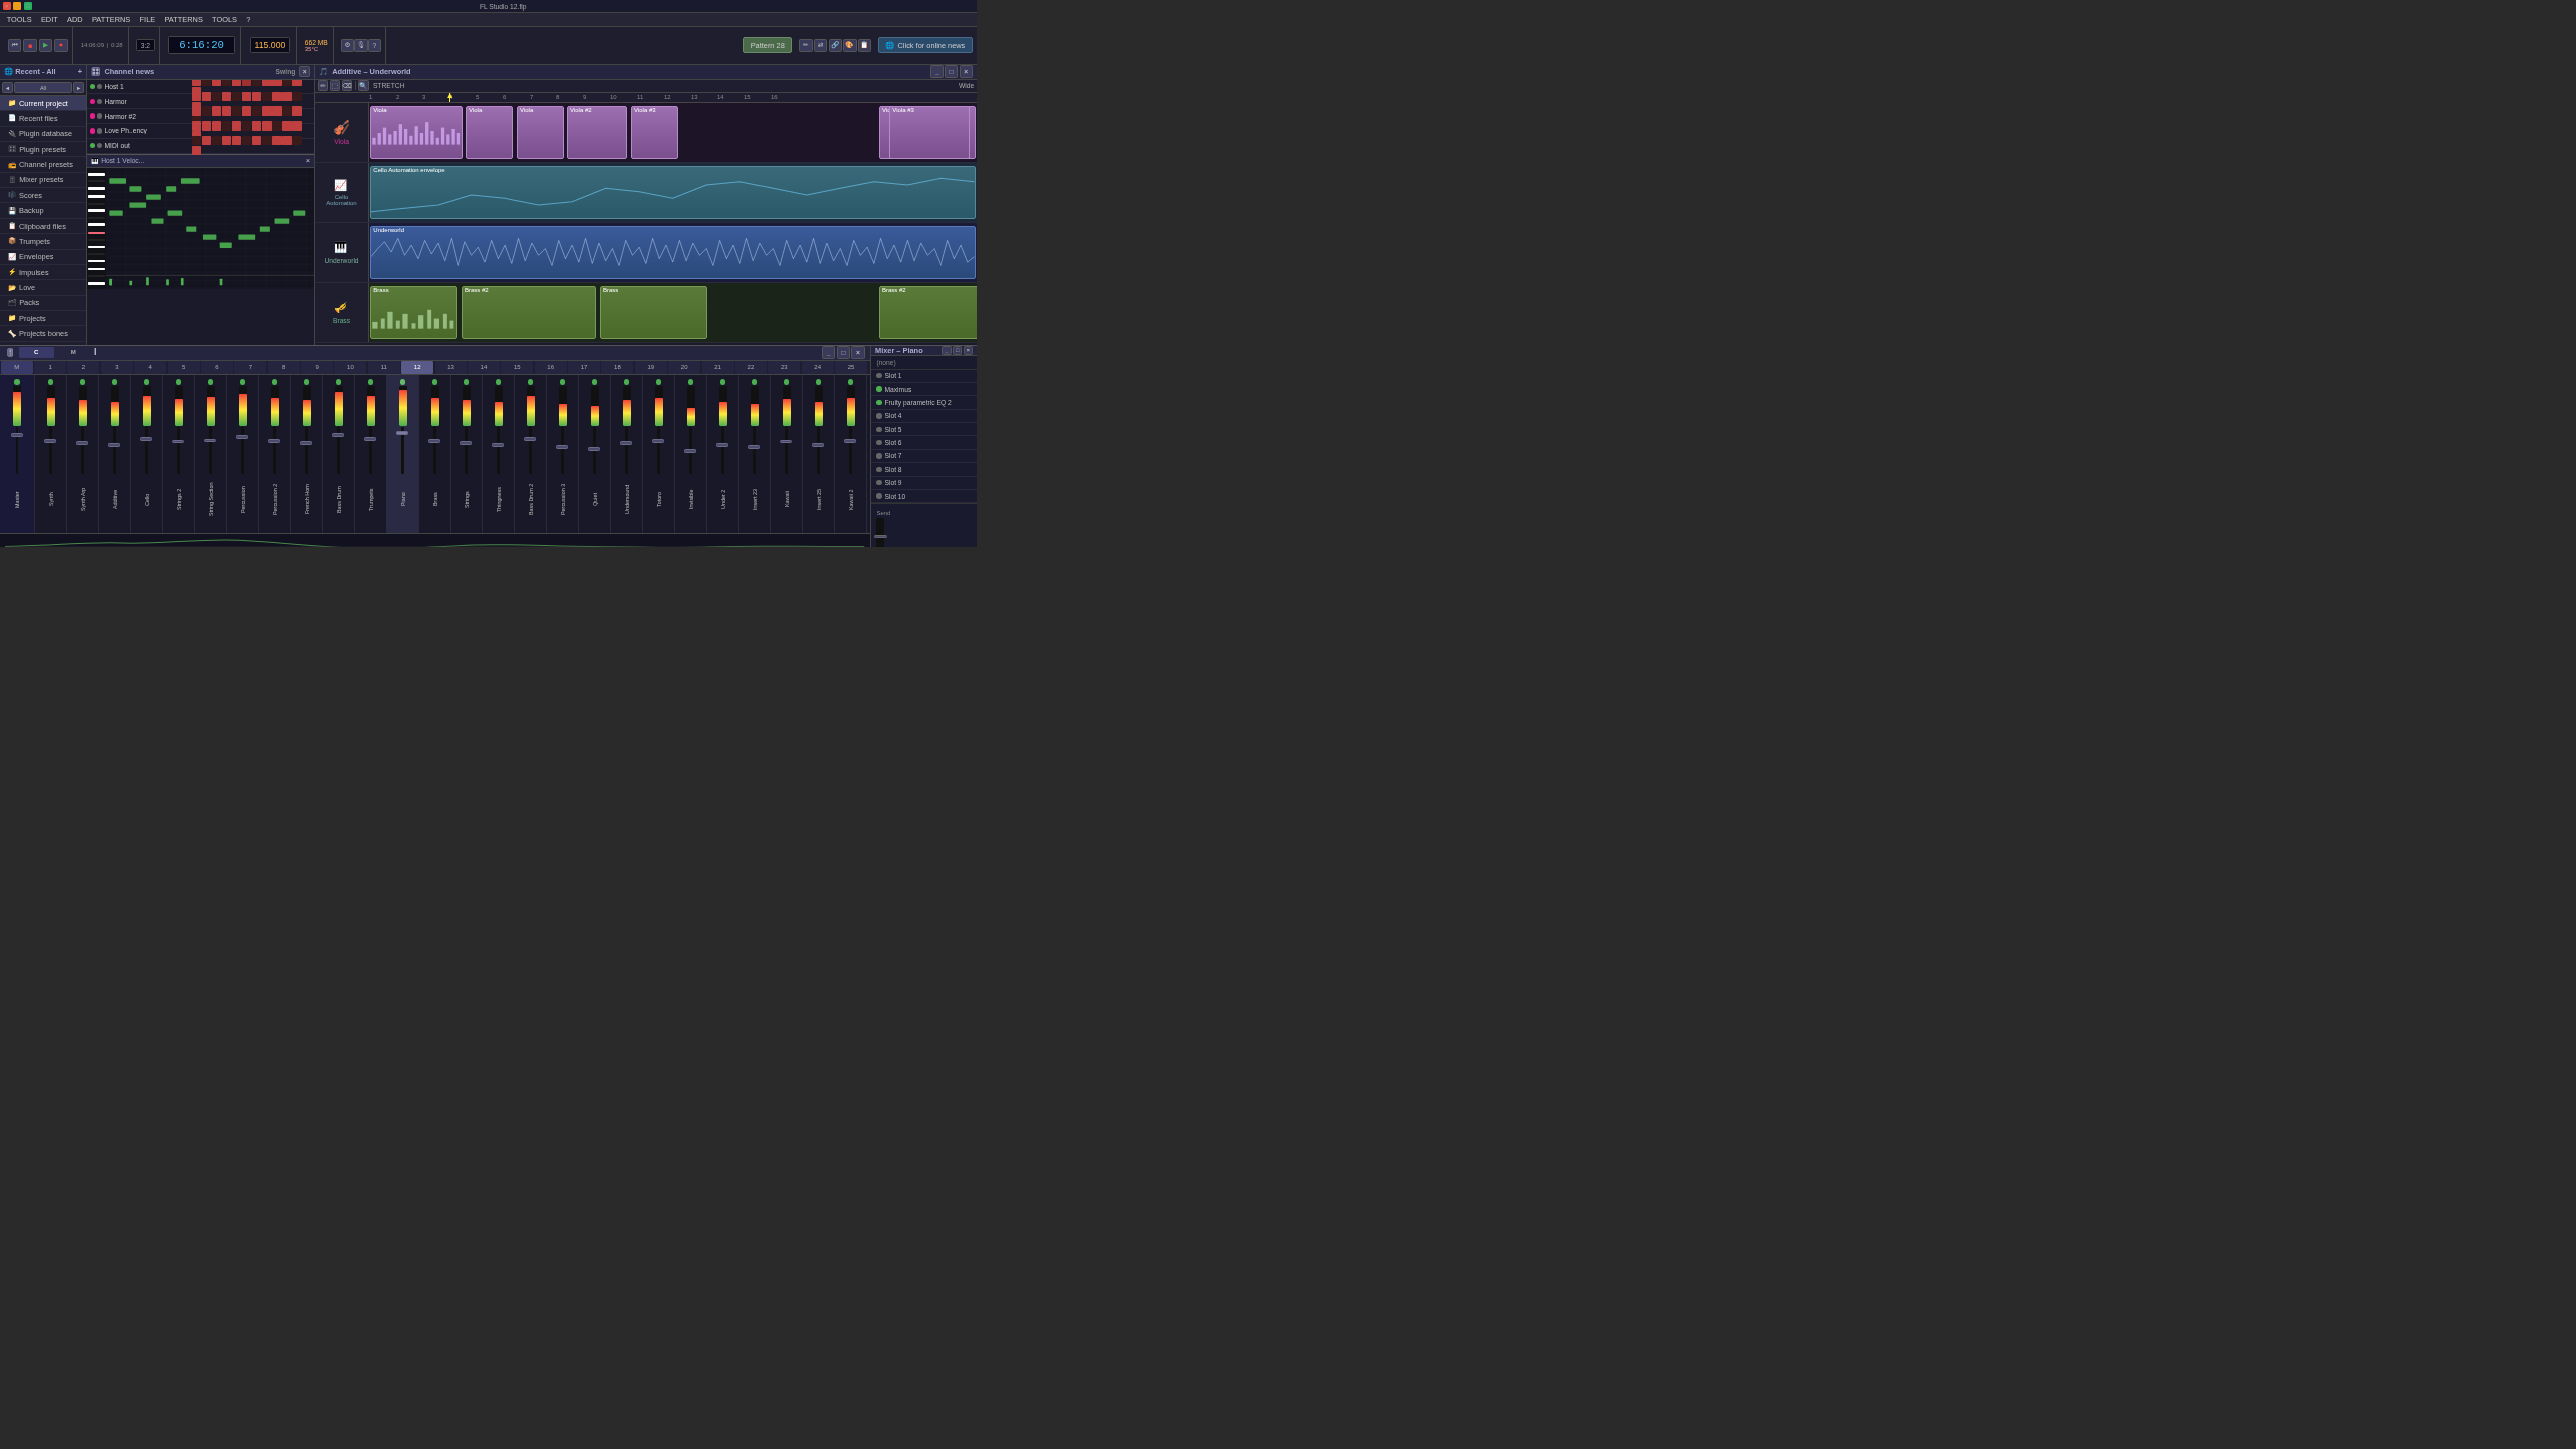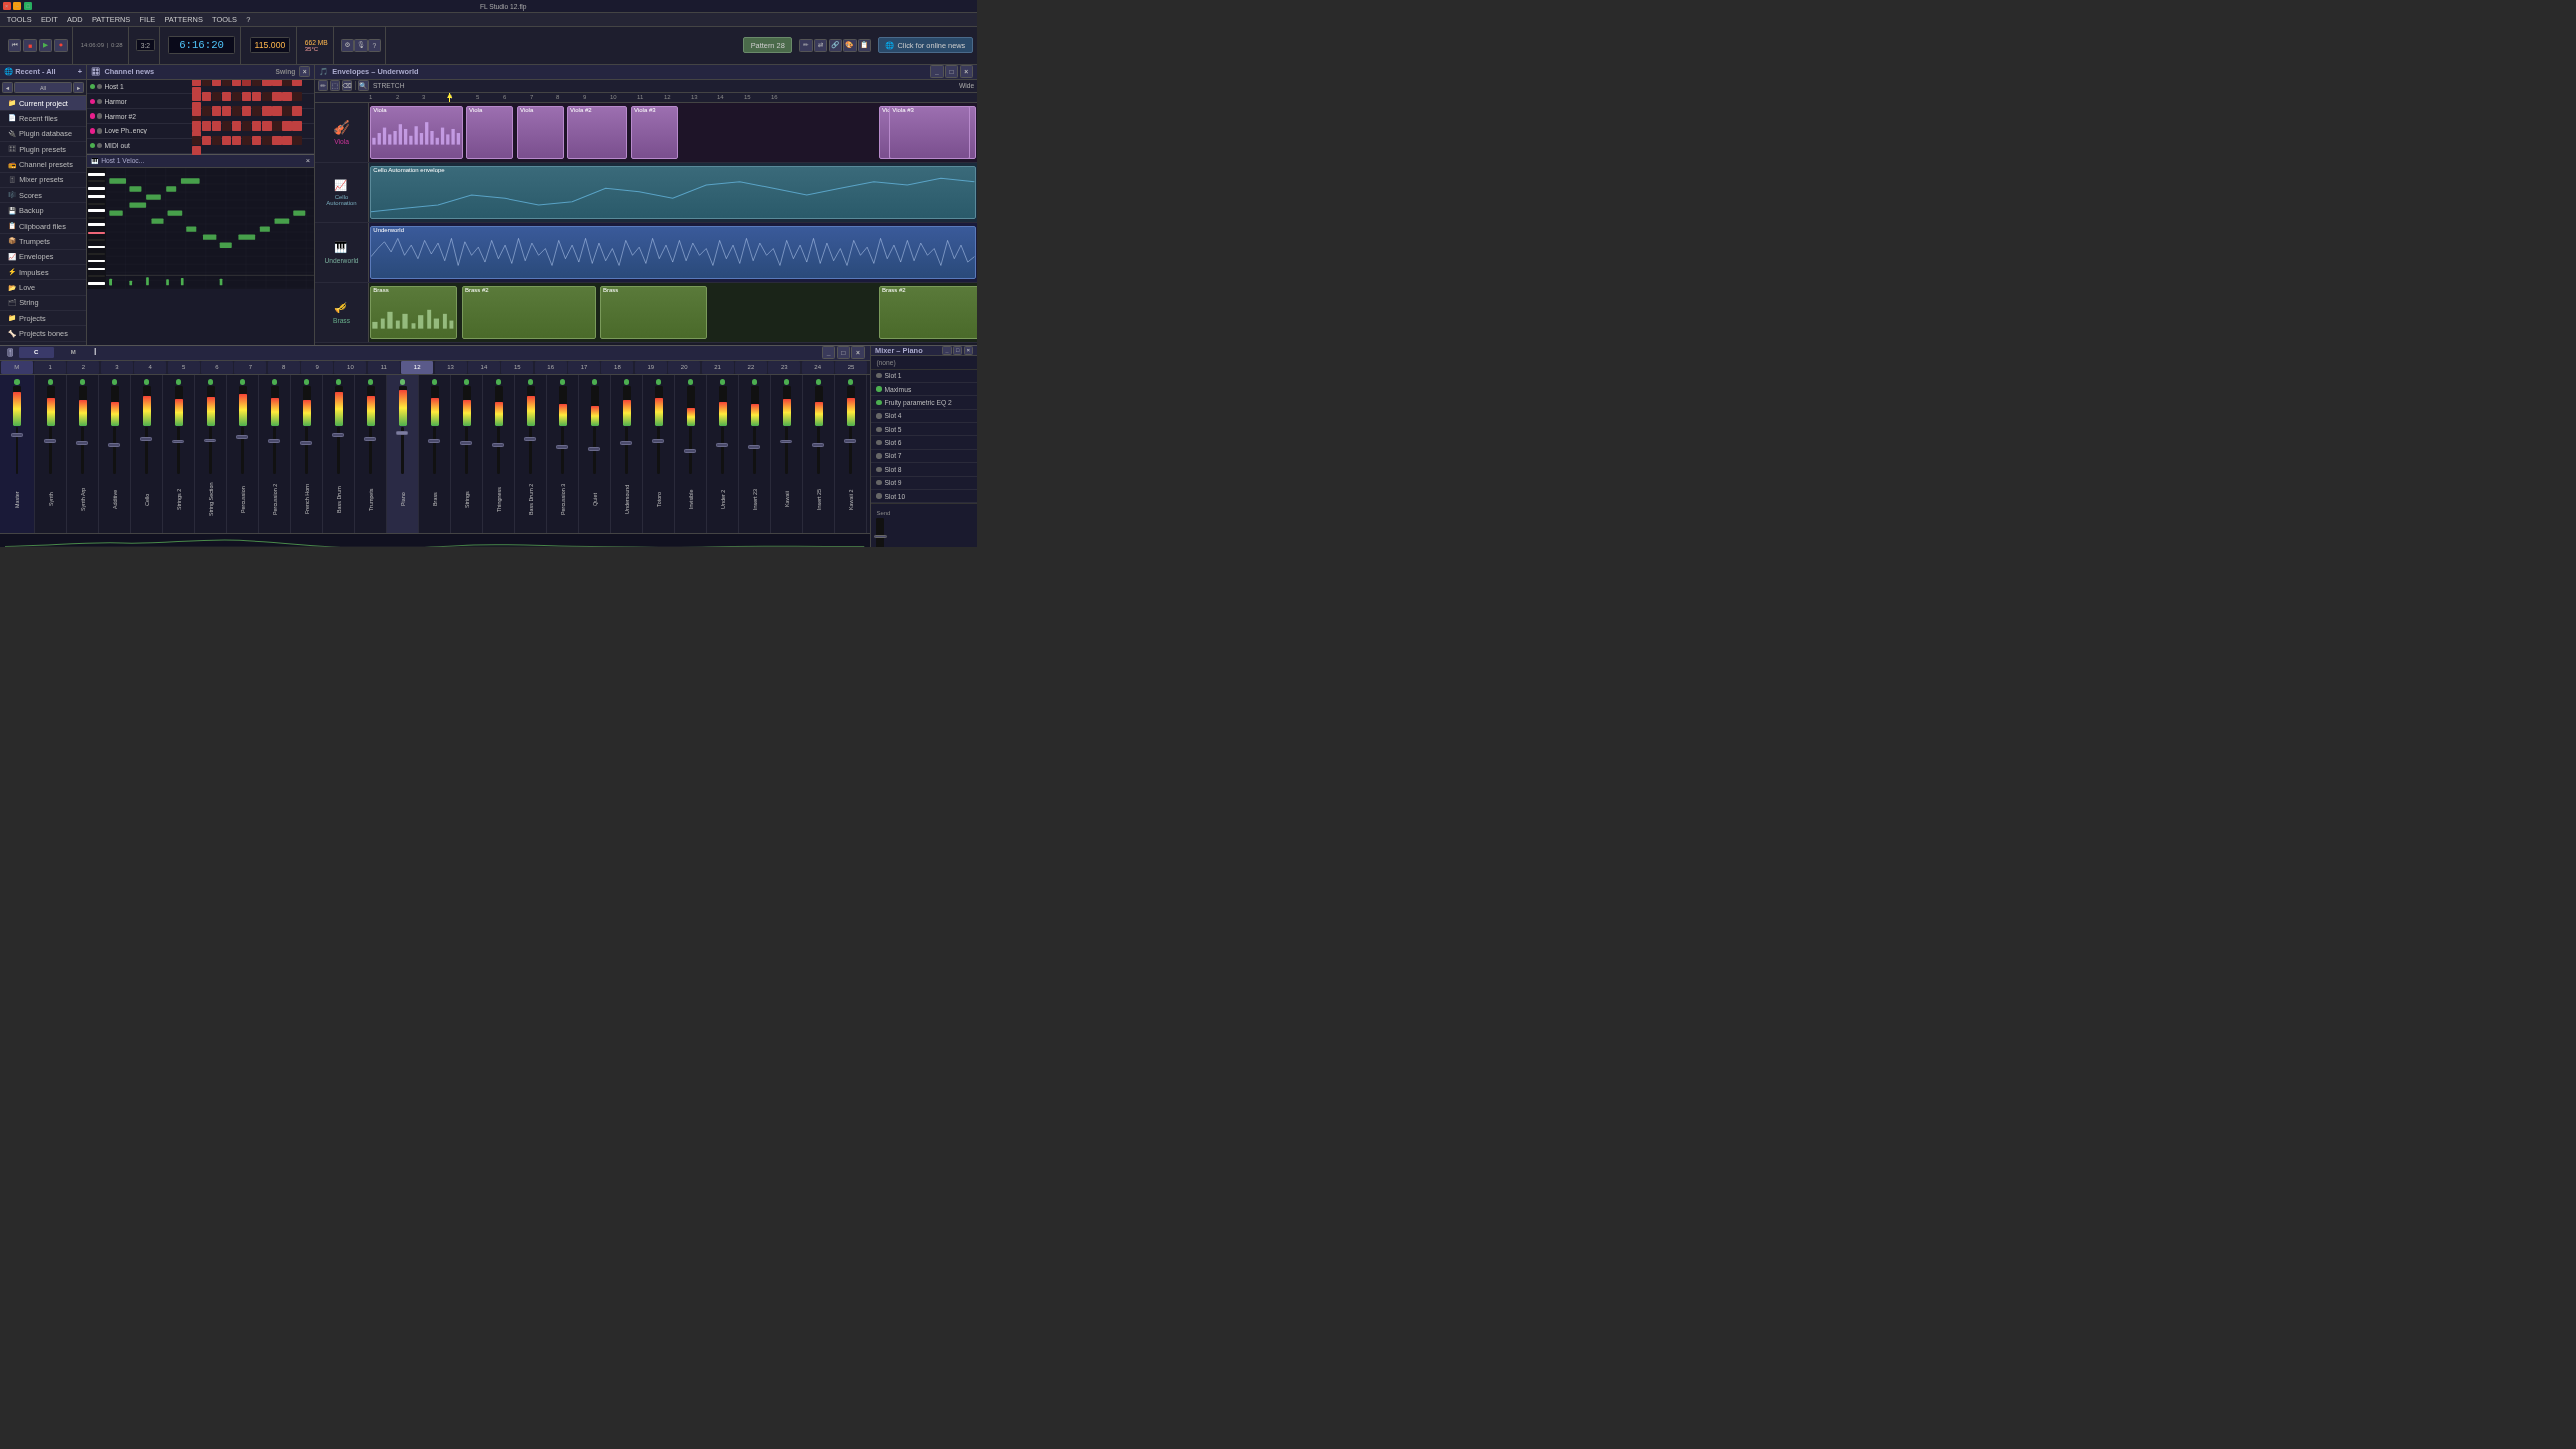"Envelopes – Underworld" span { text: Envelopes -> Additive }
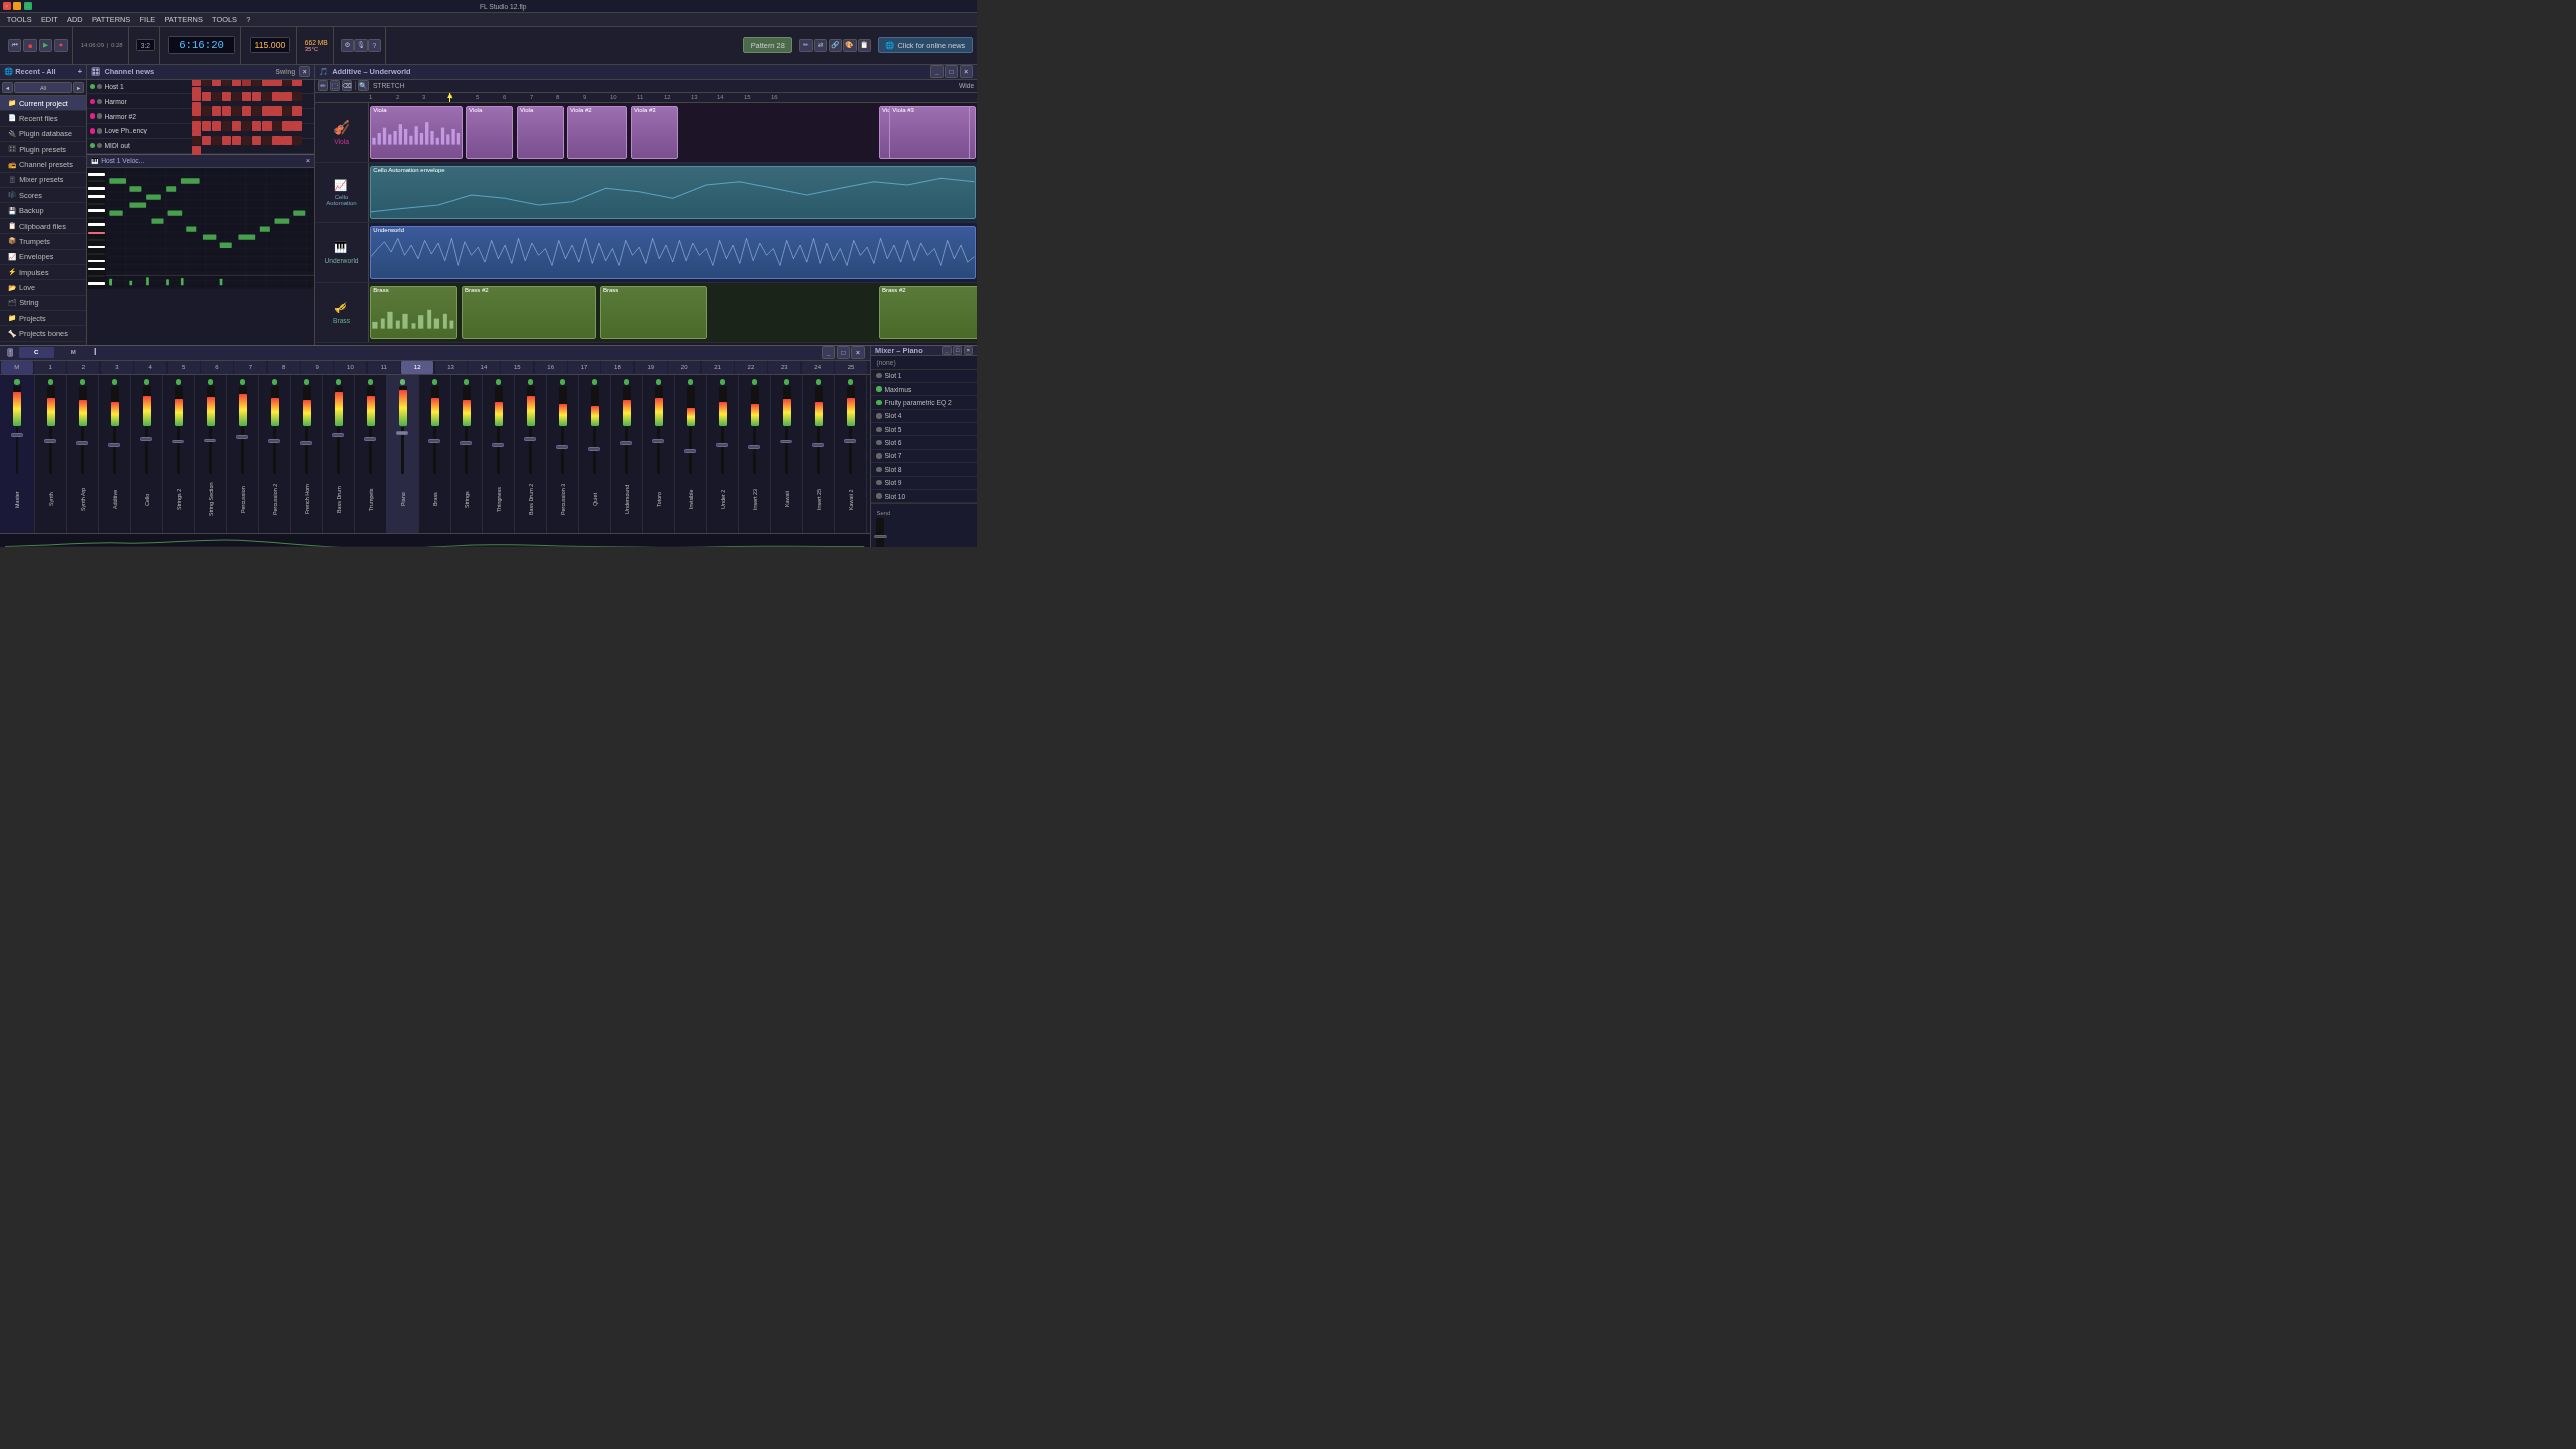"String" span { text: String -> Packs }
